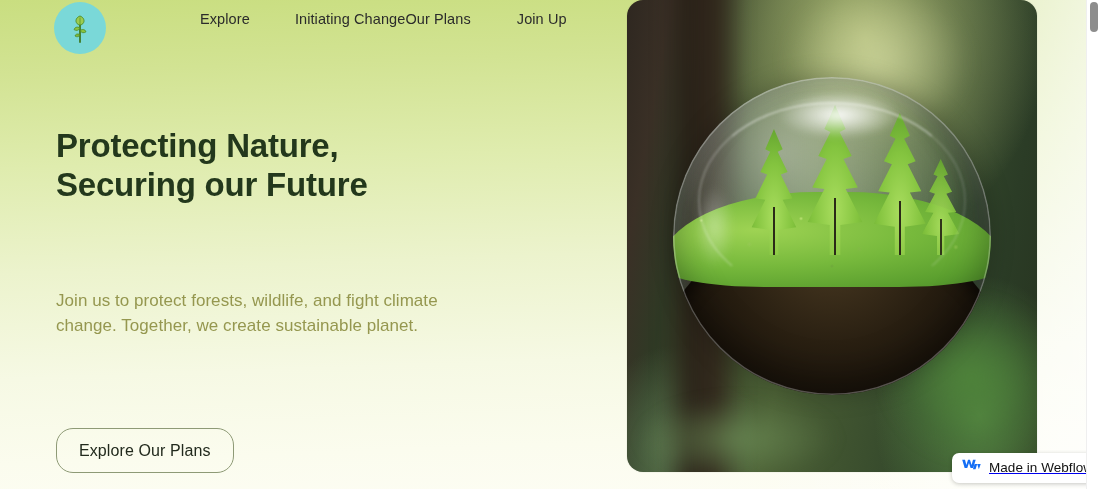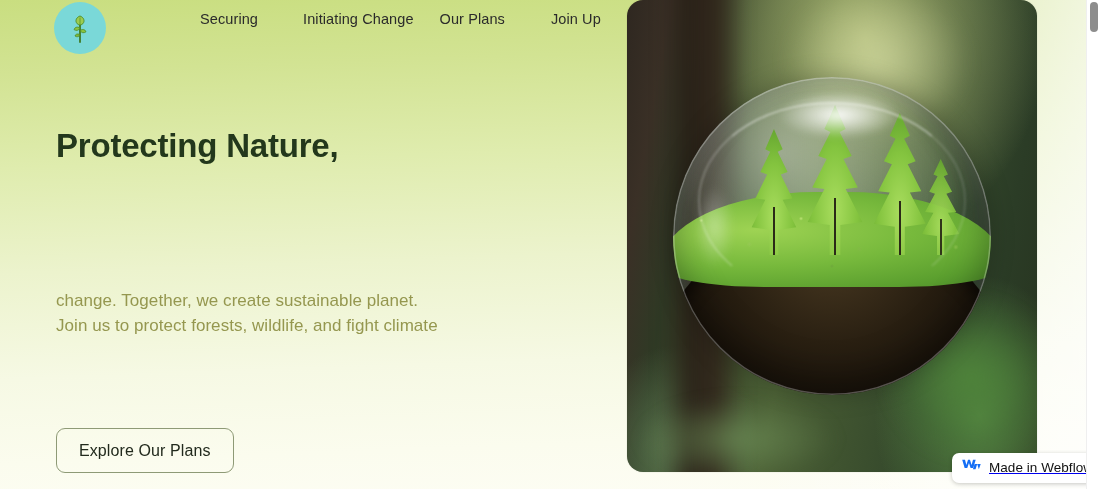"Securing" a.nav-link { text: Securing -> Explore }
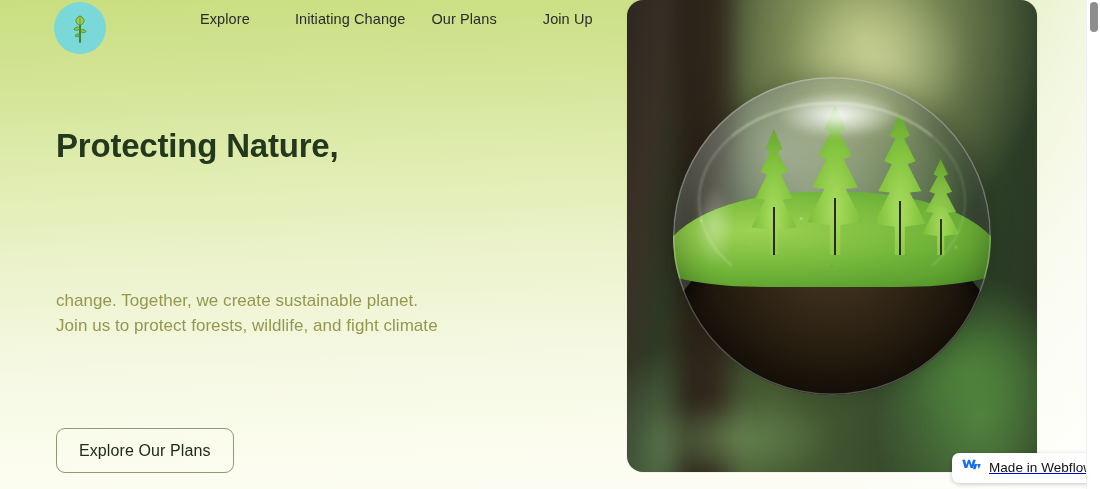"Initiating Change" .nav-link:nth-child(2) { margin-right: 26px -> none }
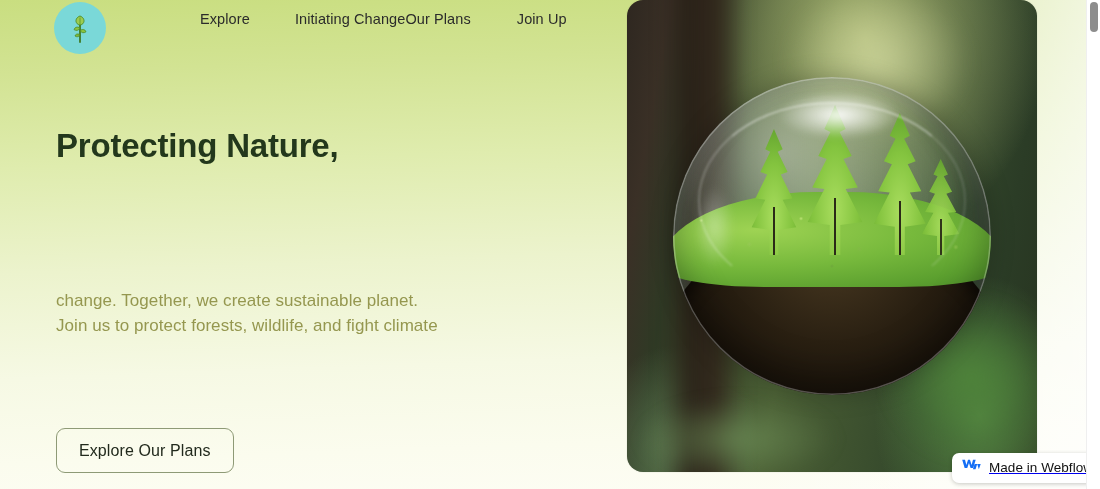"Securing our Future" span.line { html: none -> <span>Securing our Future</span> }
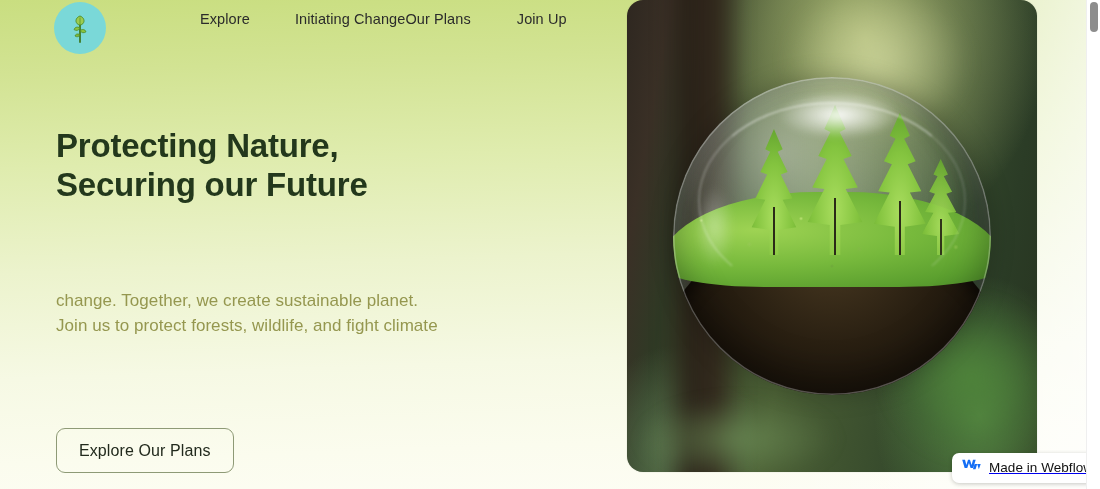"change. Together, we create sustainable" span.line { order: before "Join us to protect forests," -> after "Join us to protect forests," }
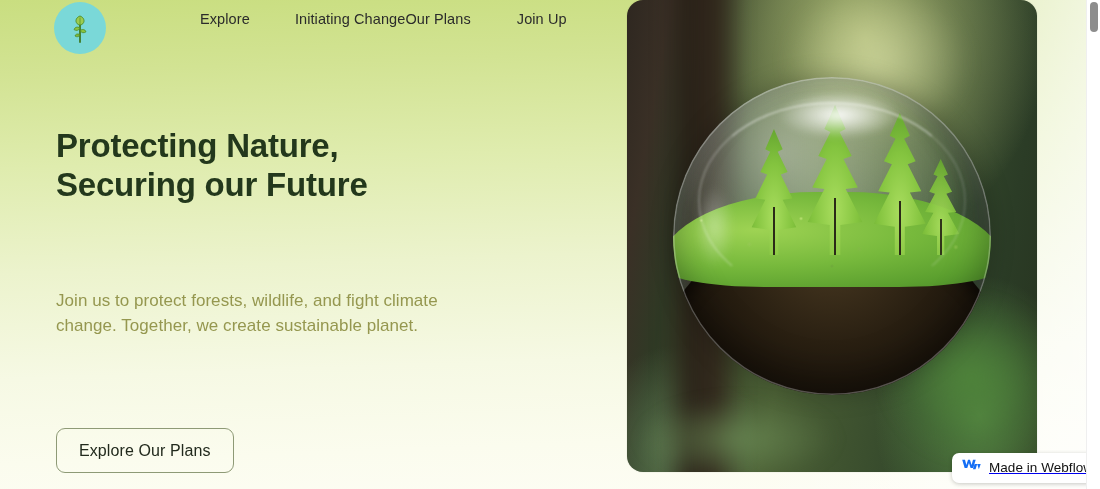"Explore Our Plans" .cta-button { border-radius: 9px -> 17px }
